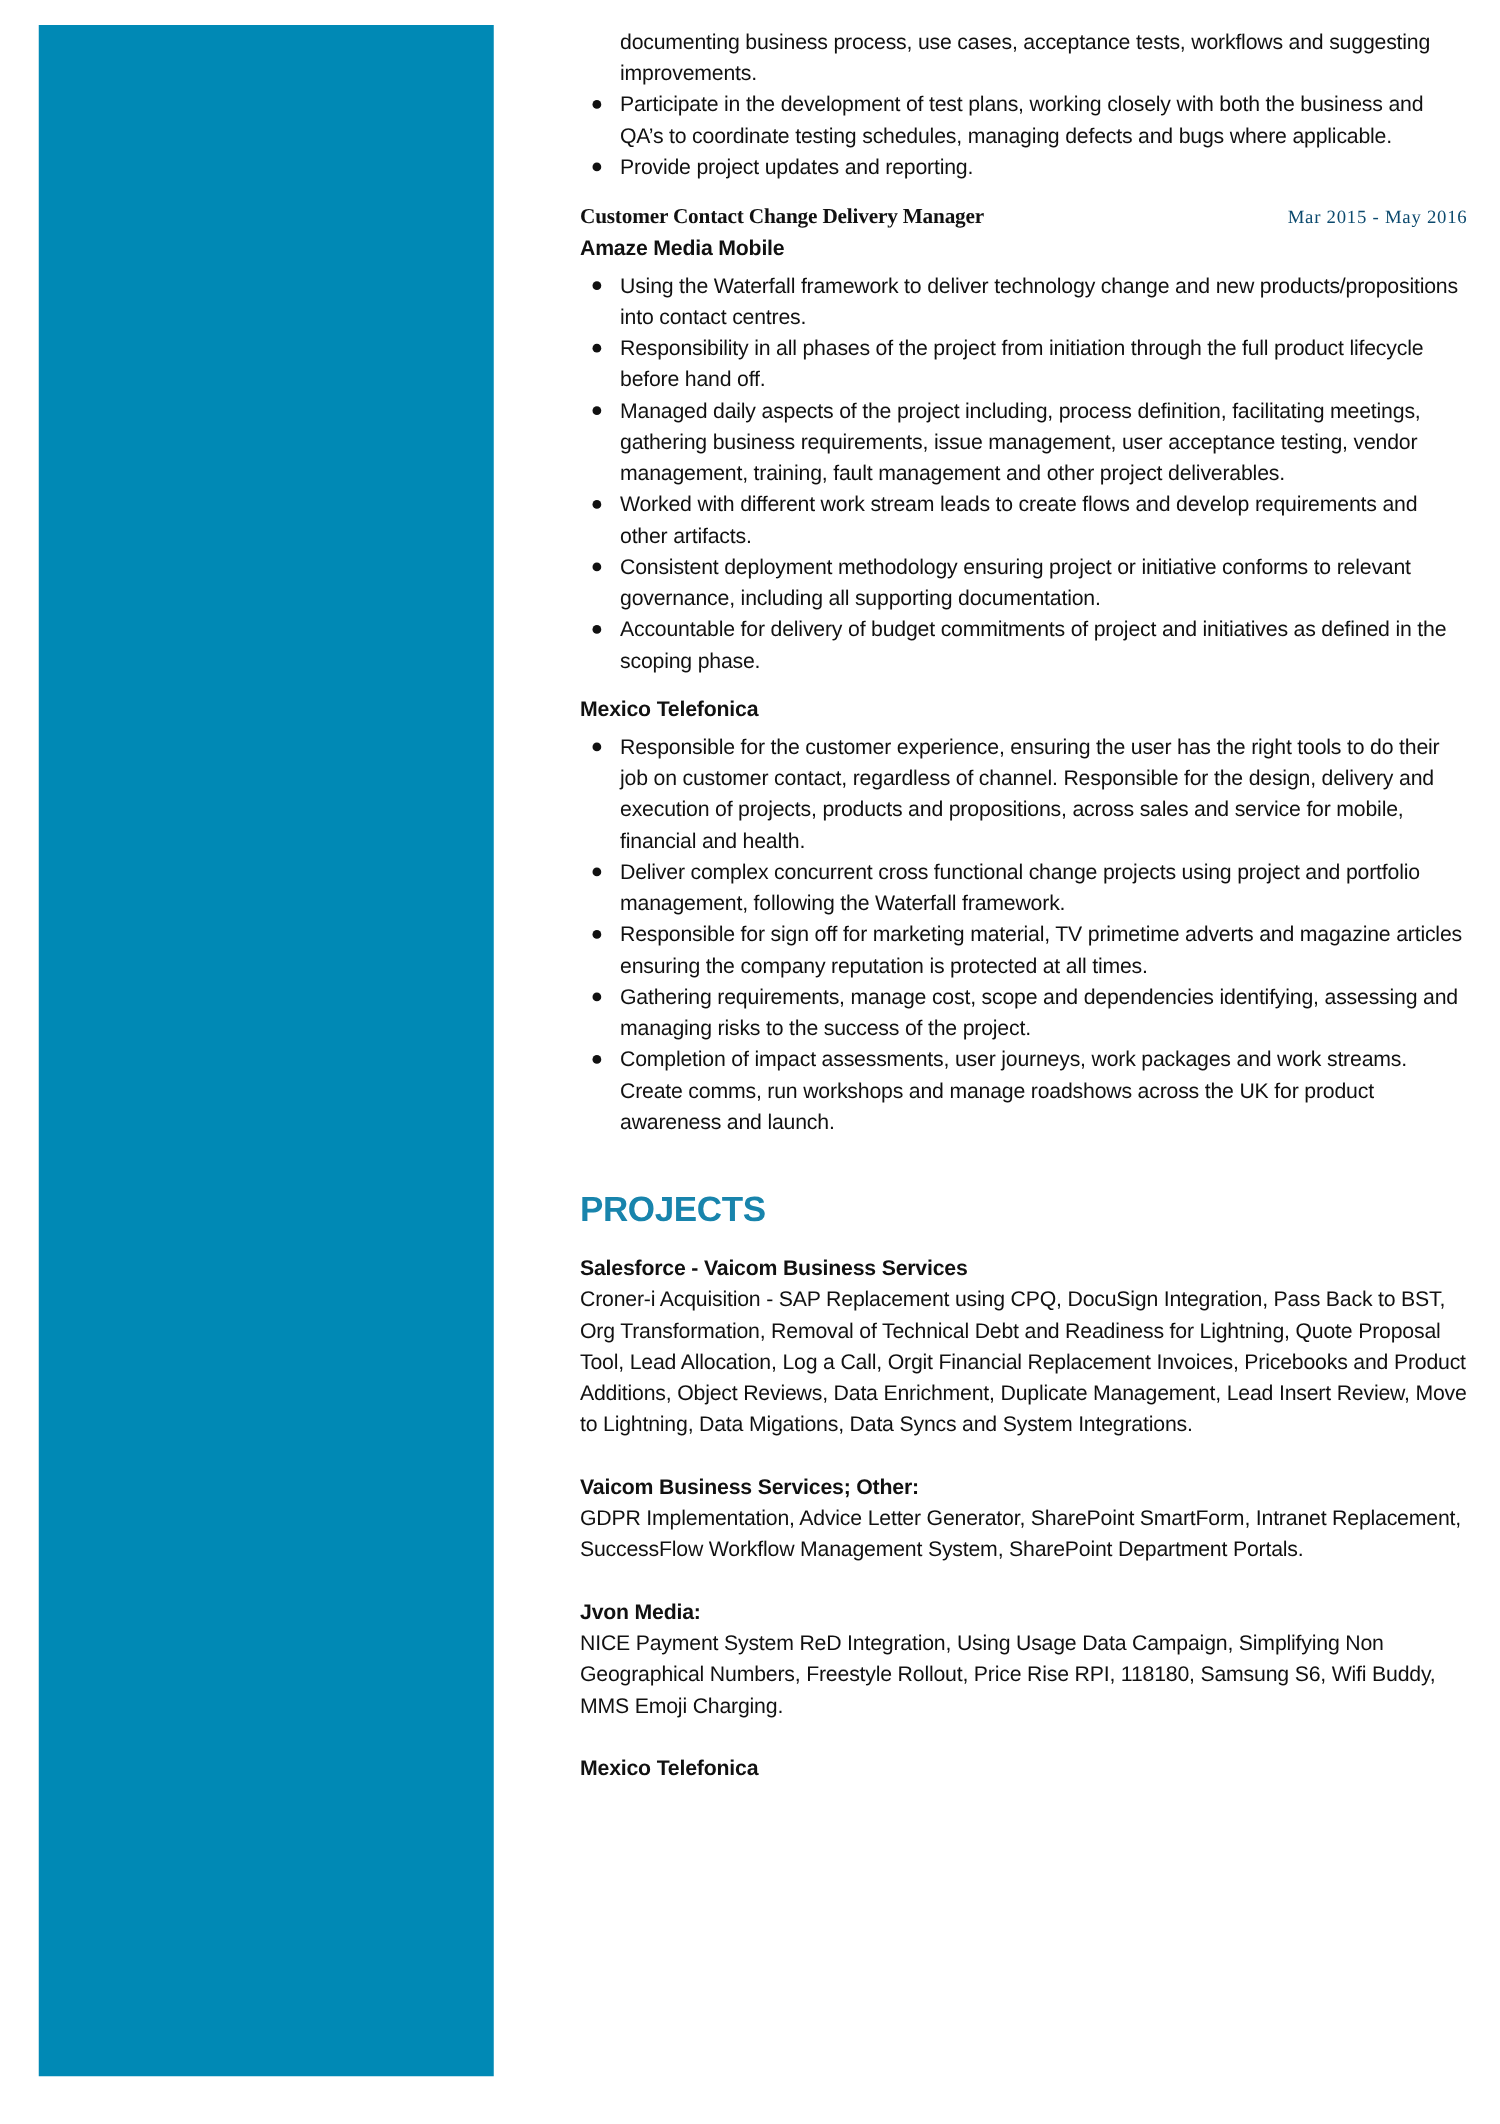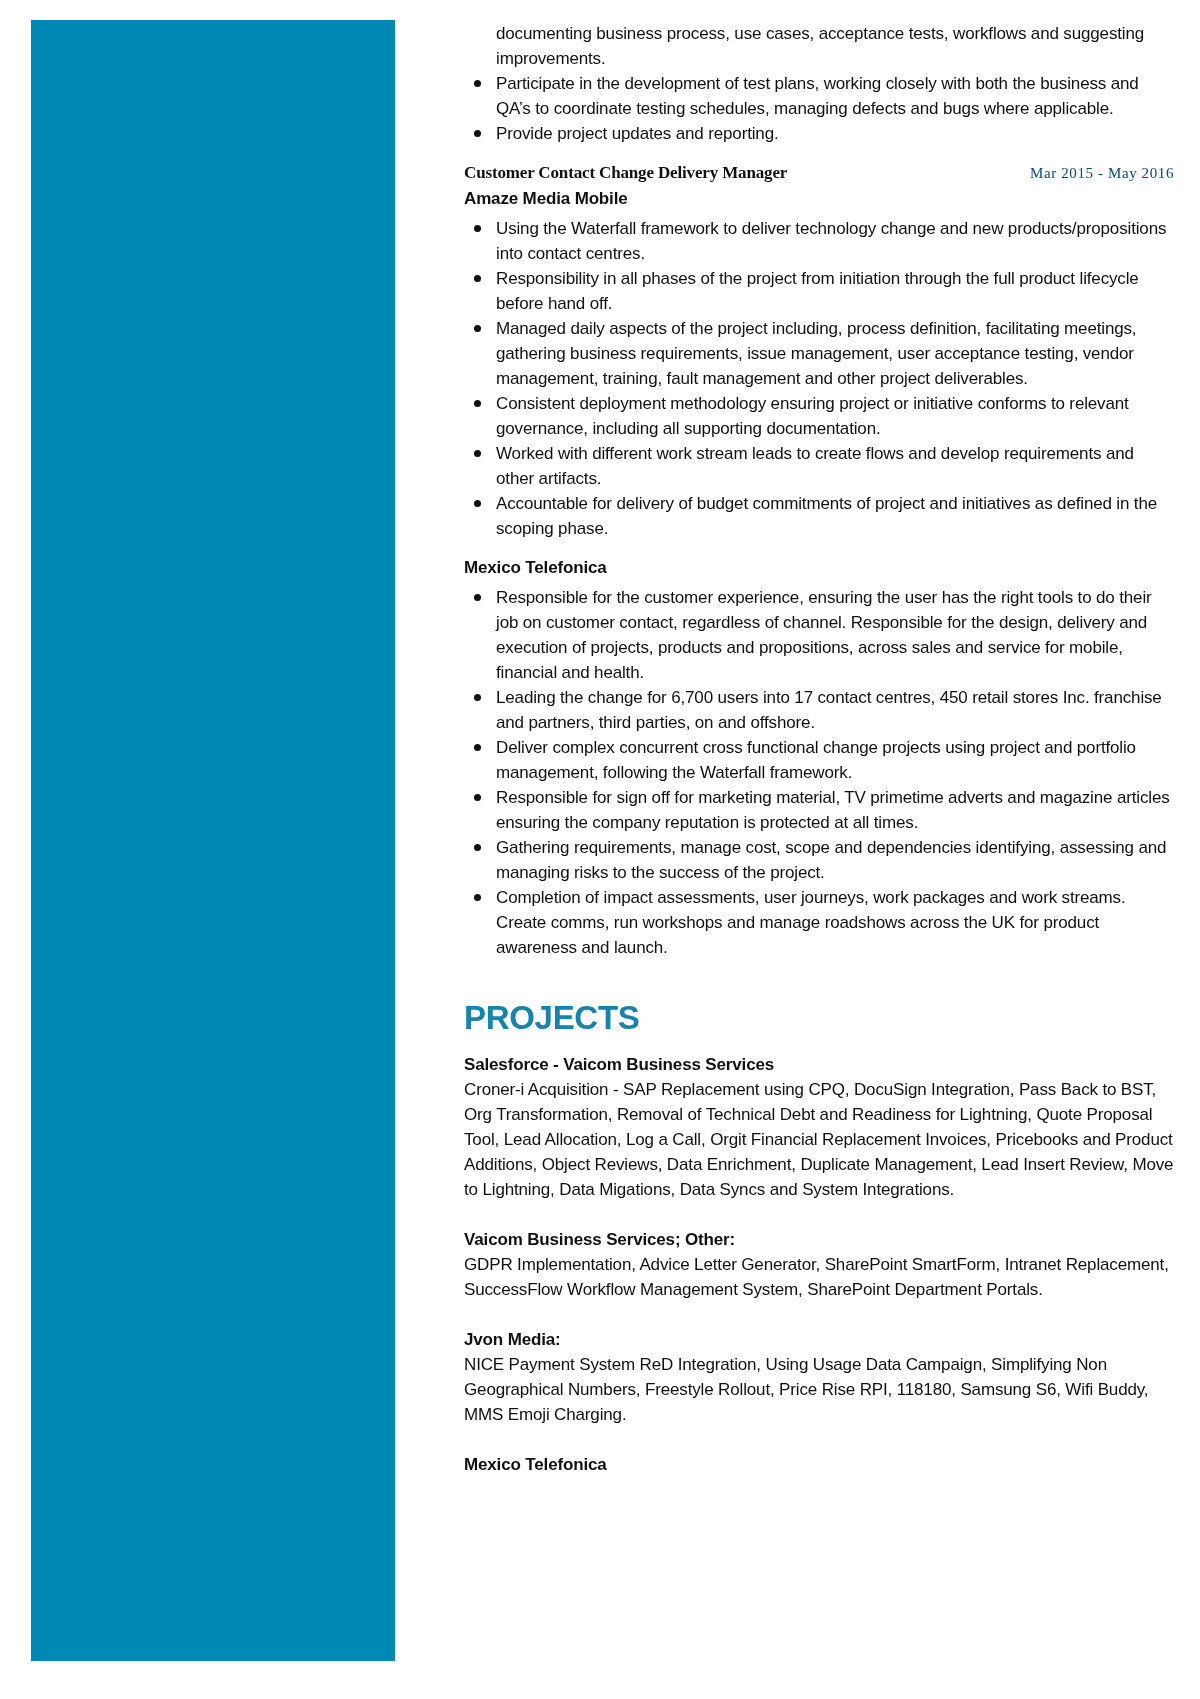"Consistent deployment methodology" li { order: before "Worked with different work stream" -> after "Worked with different work stream" }
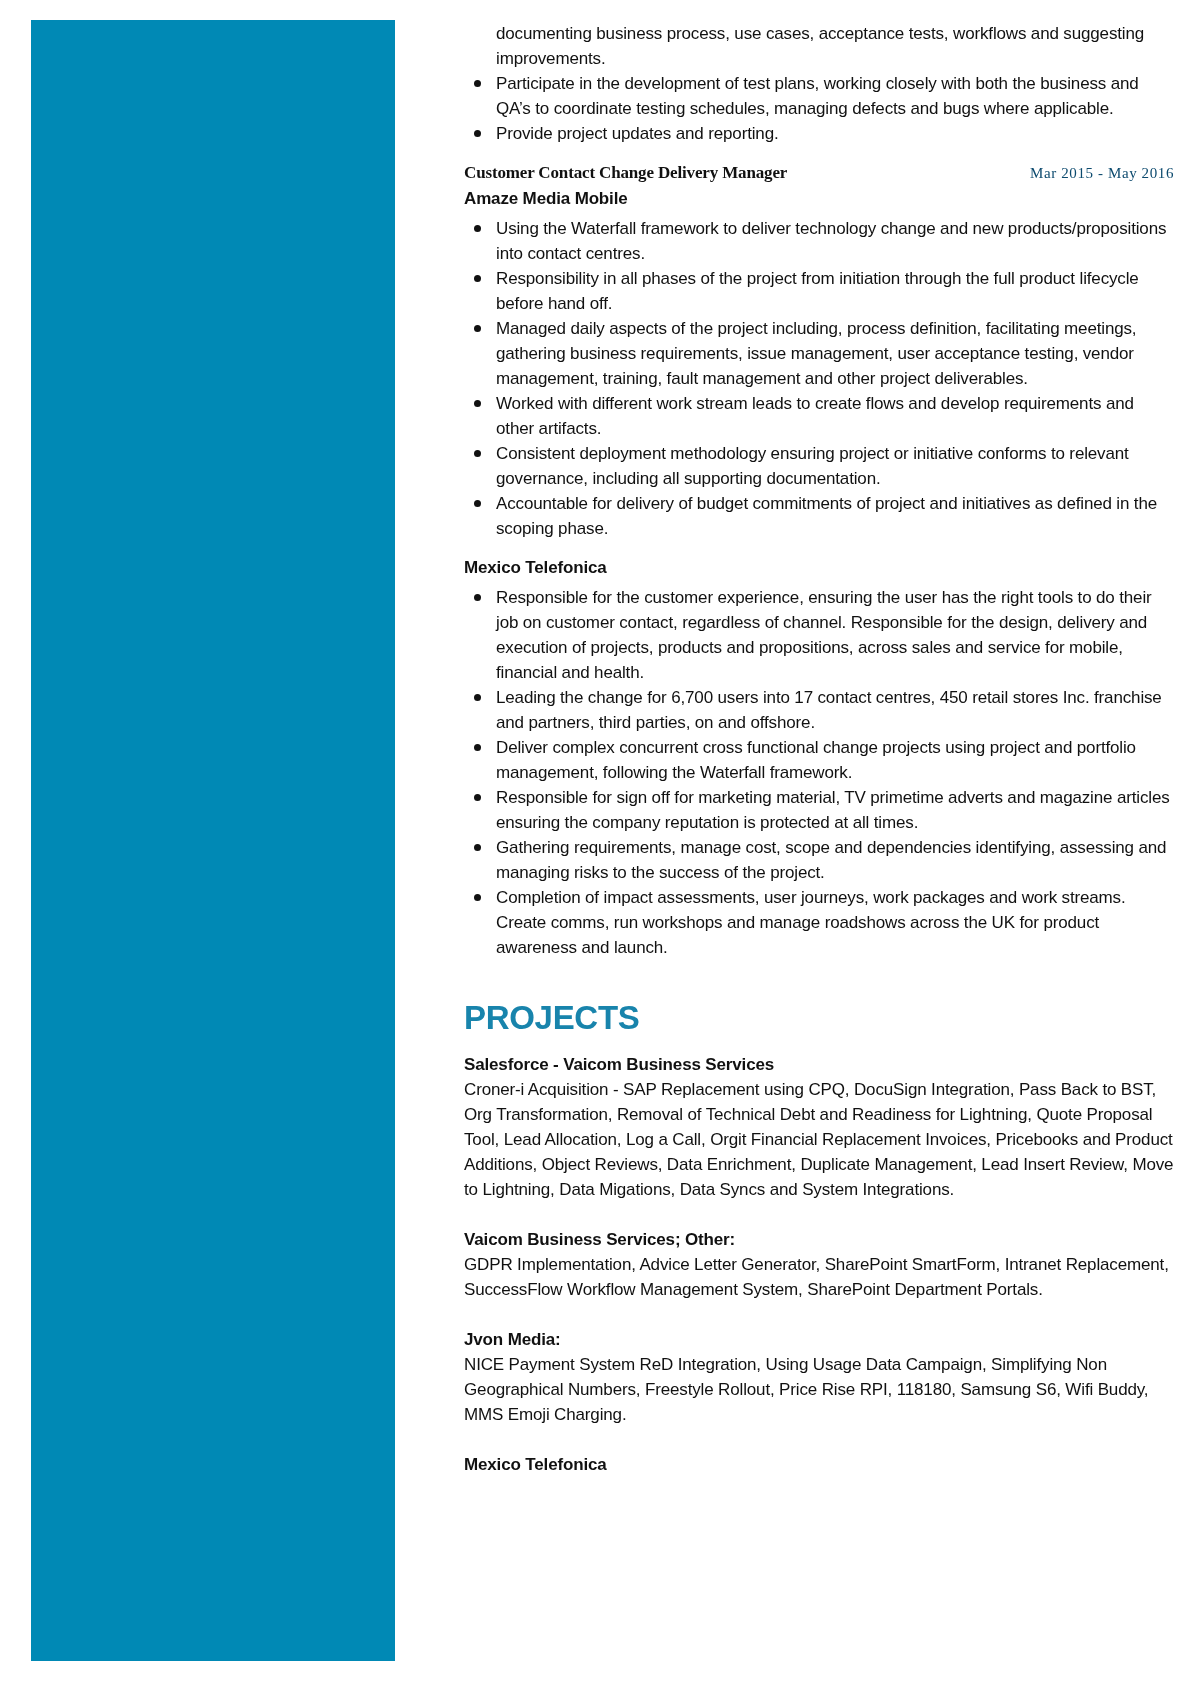"Leading the change for 6,700" li { html: <li><span></span><span>Leading the change for 6,700 users into 17 contact centres, 450 retail stores Inc. franchise and partners, third parties, on and offshore.</span></li> -> none }
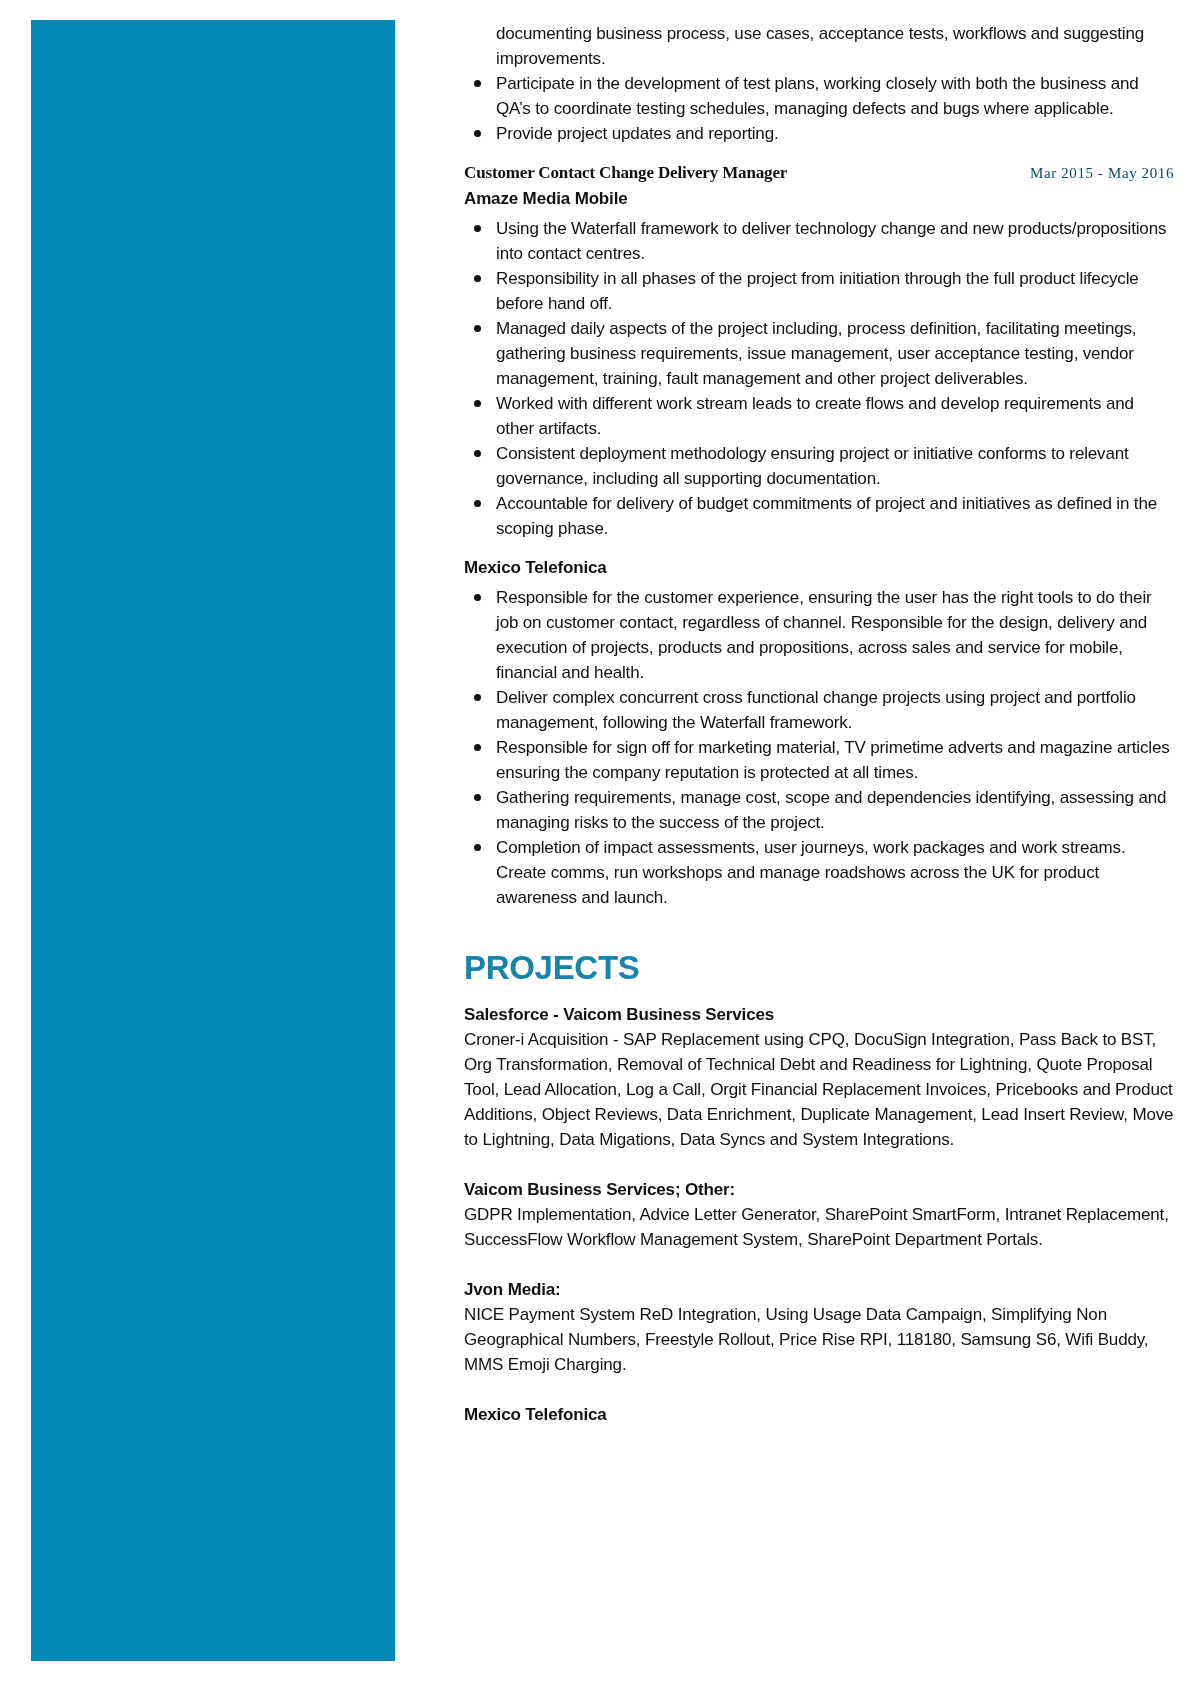"PROJECTS" .section-title { font-size: 33px -> 28px }
